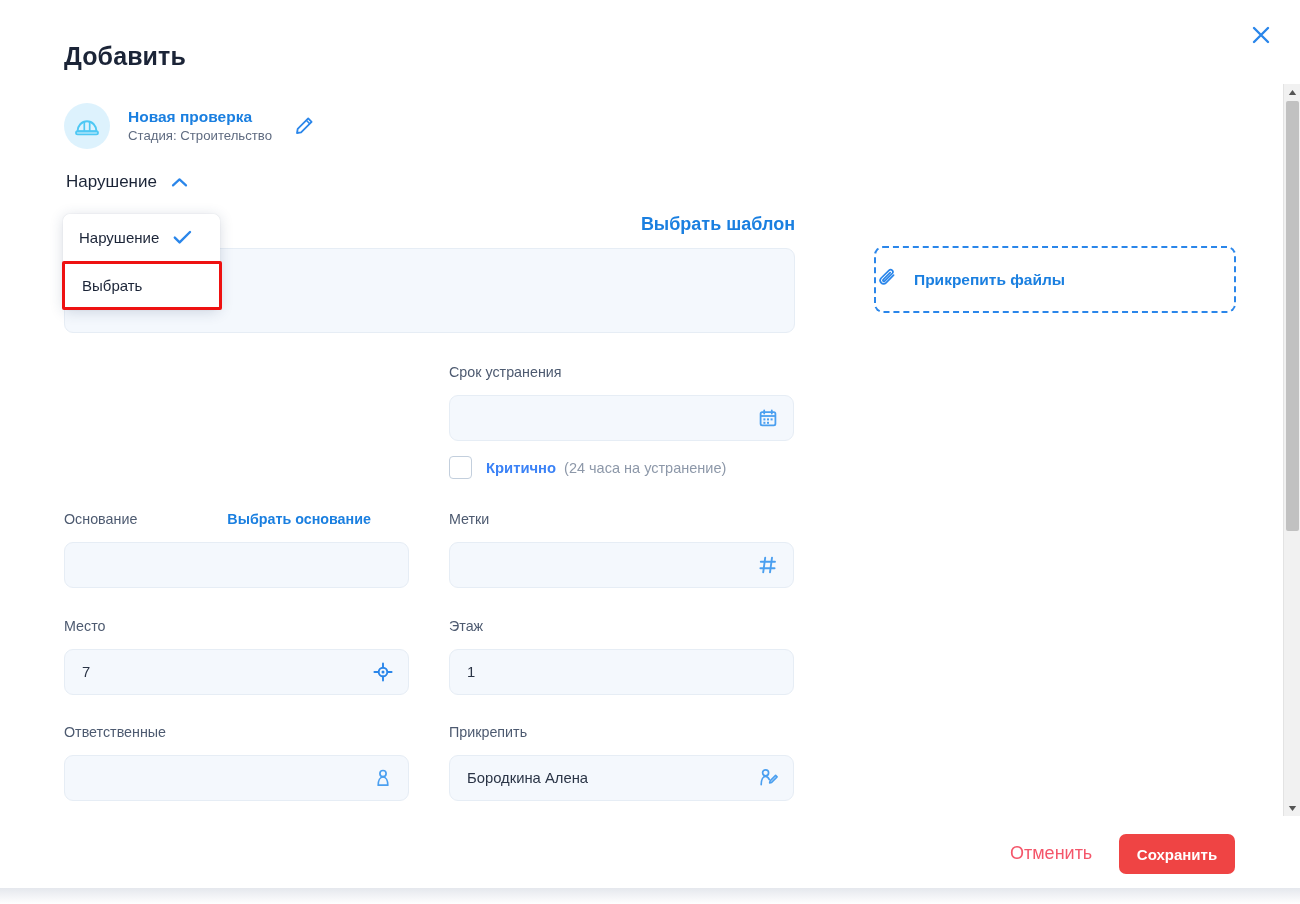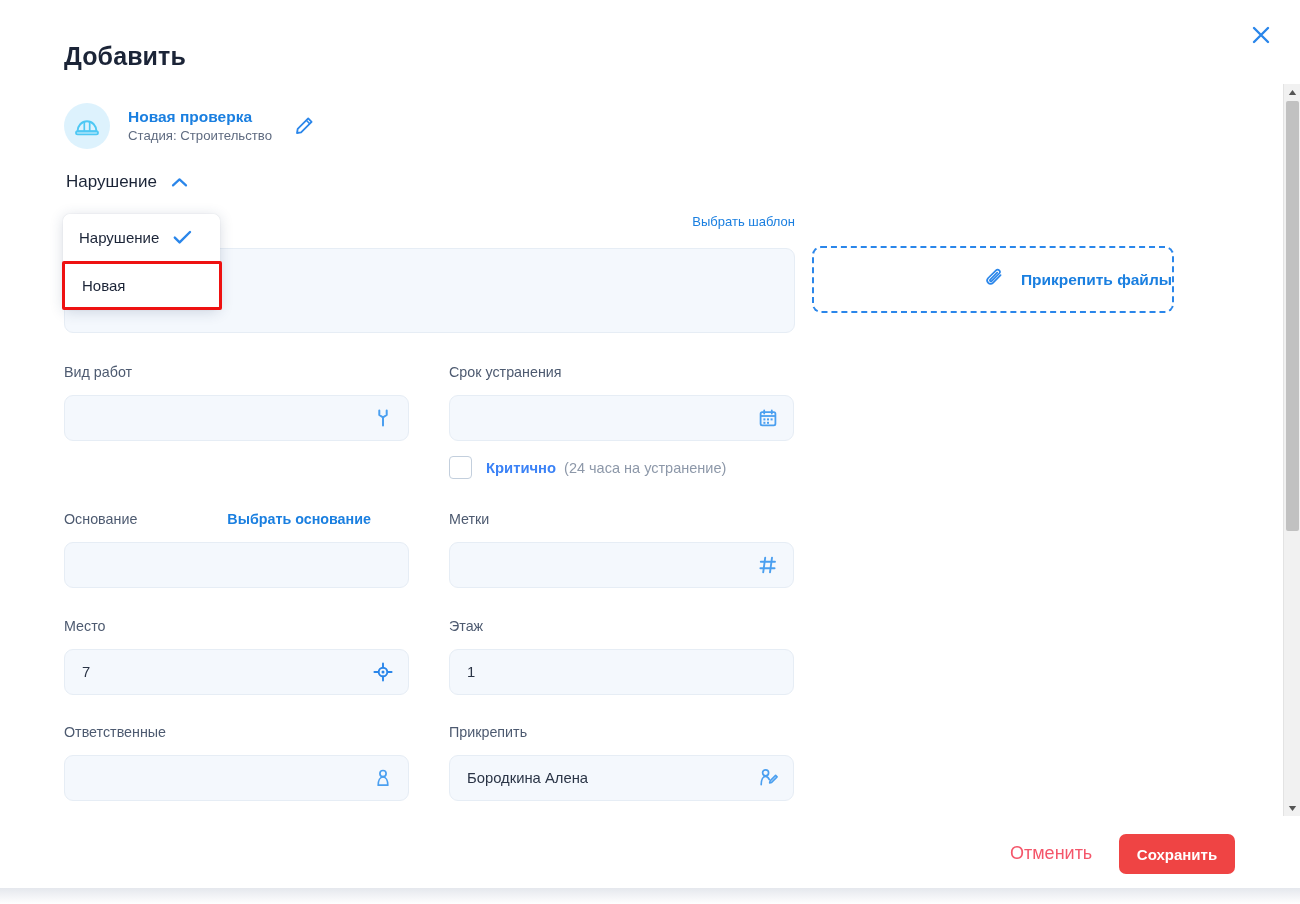"Выбрать шаблон" .template-link { font-size: 13px -> 18px; font-weight: normal -> bold }
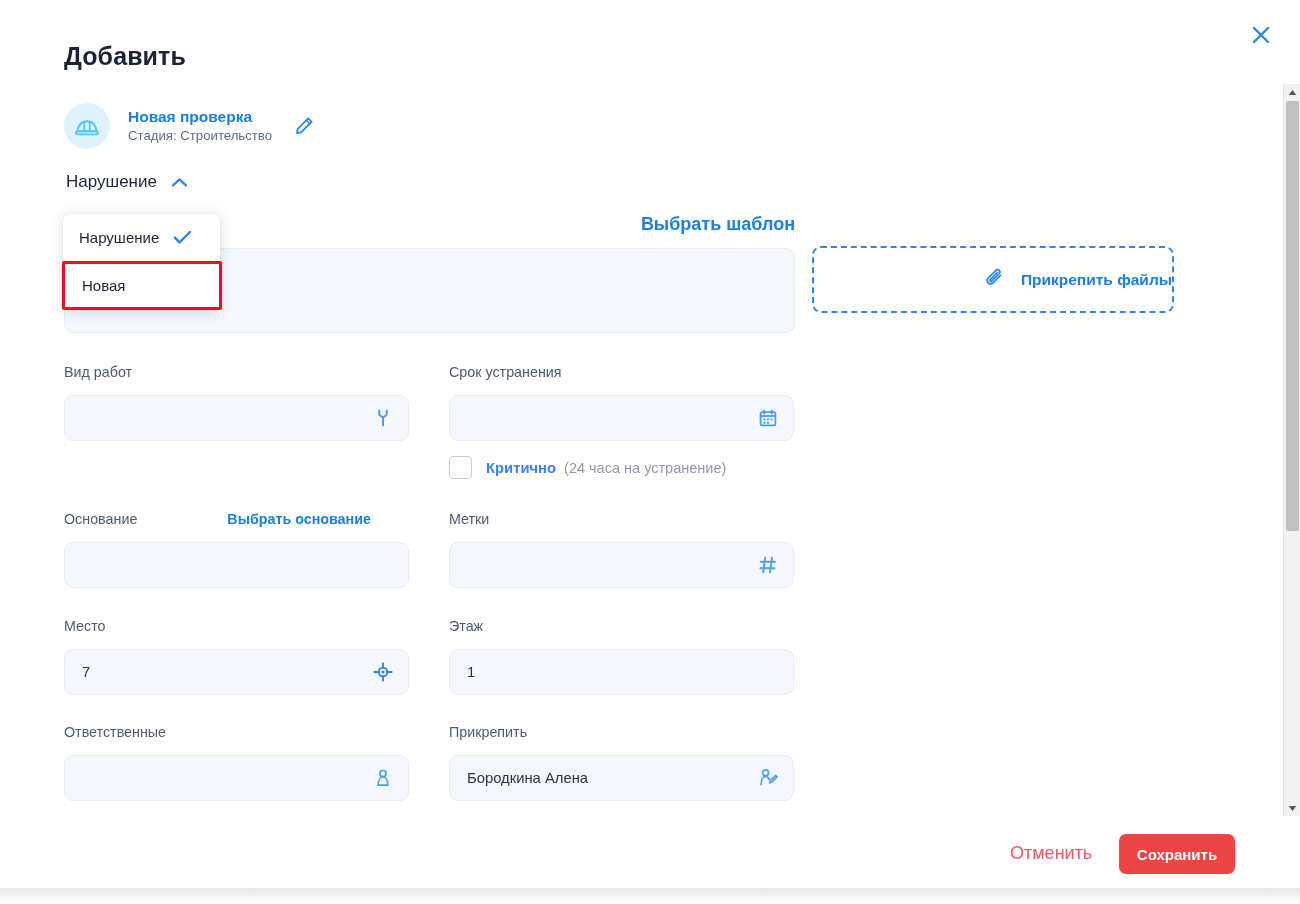"Новая" span { text: Новая -> Выбрать }
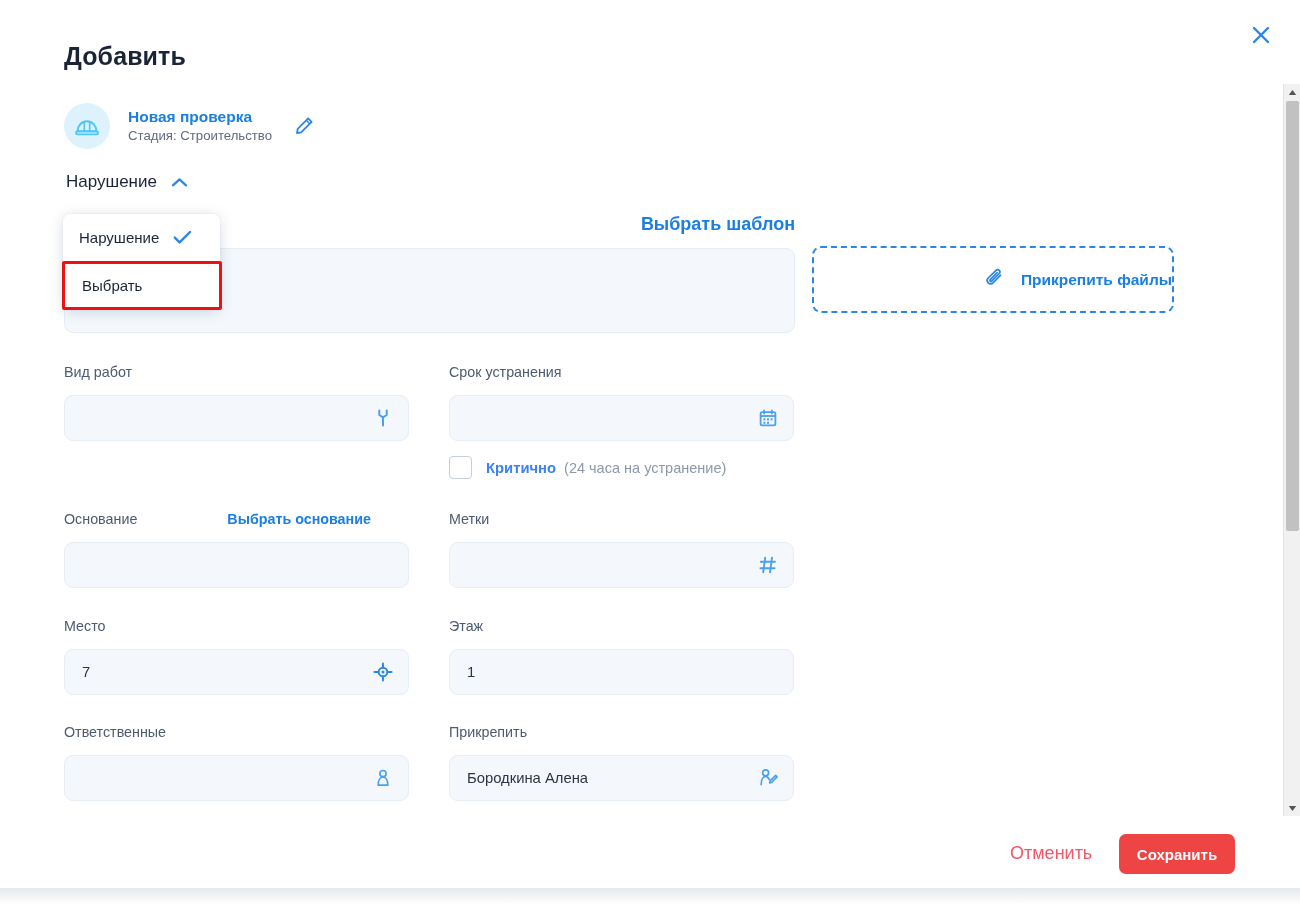"Прикрепить файлы" .attach-box { justify-content: flex-end -> flex-start; left: 812px -> 874px }
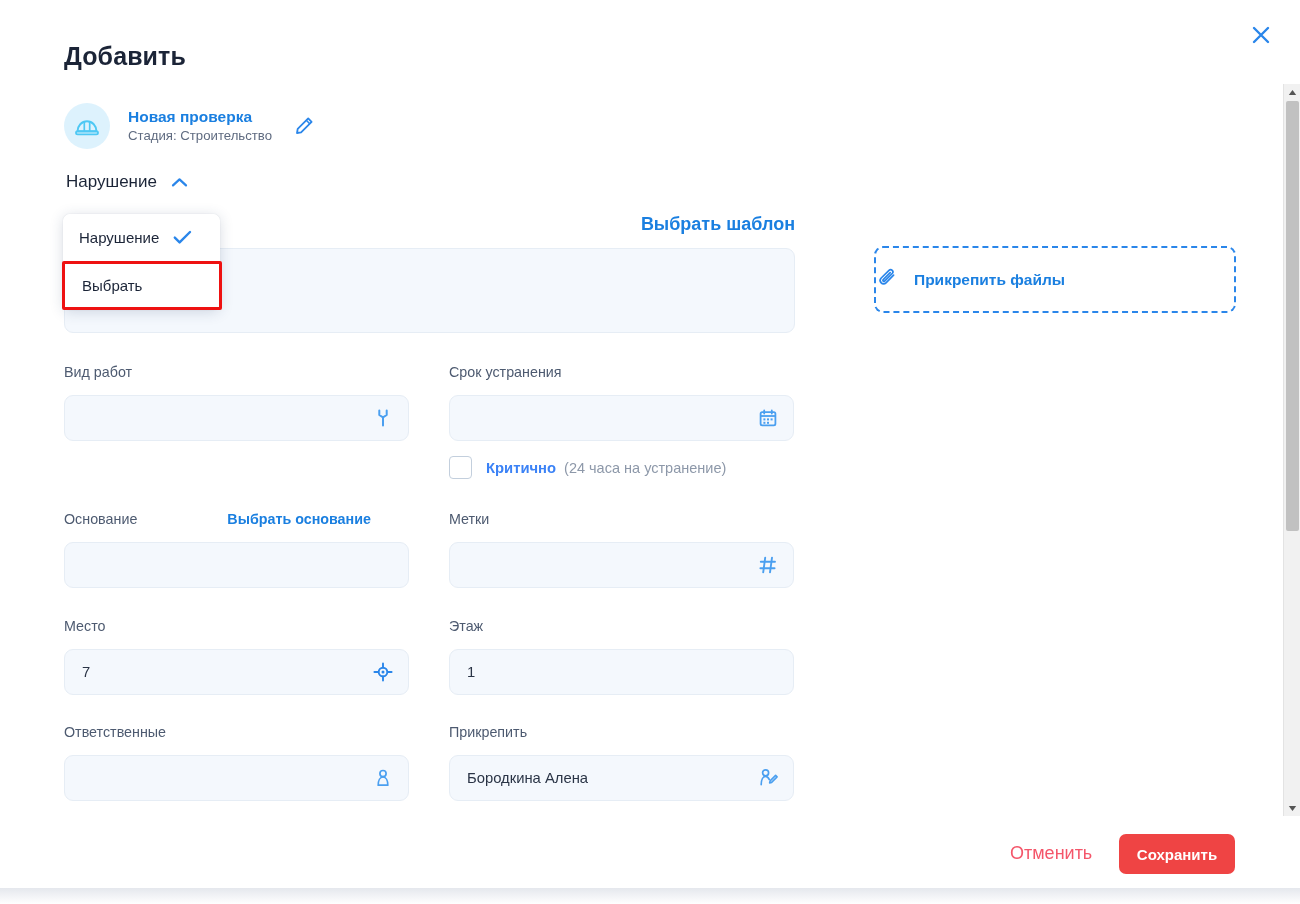"Вид работ" div.field { html: <div> <div> <span>Вид работ</span> </div> <div> <span></span> <span> <svg> <path></path> <path></path> </svg> </span> </div> </div> -> none }
